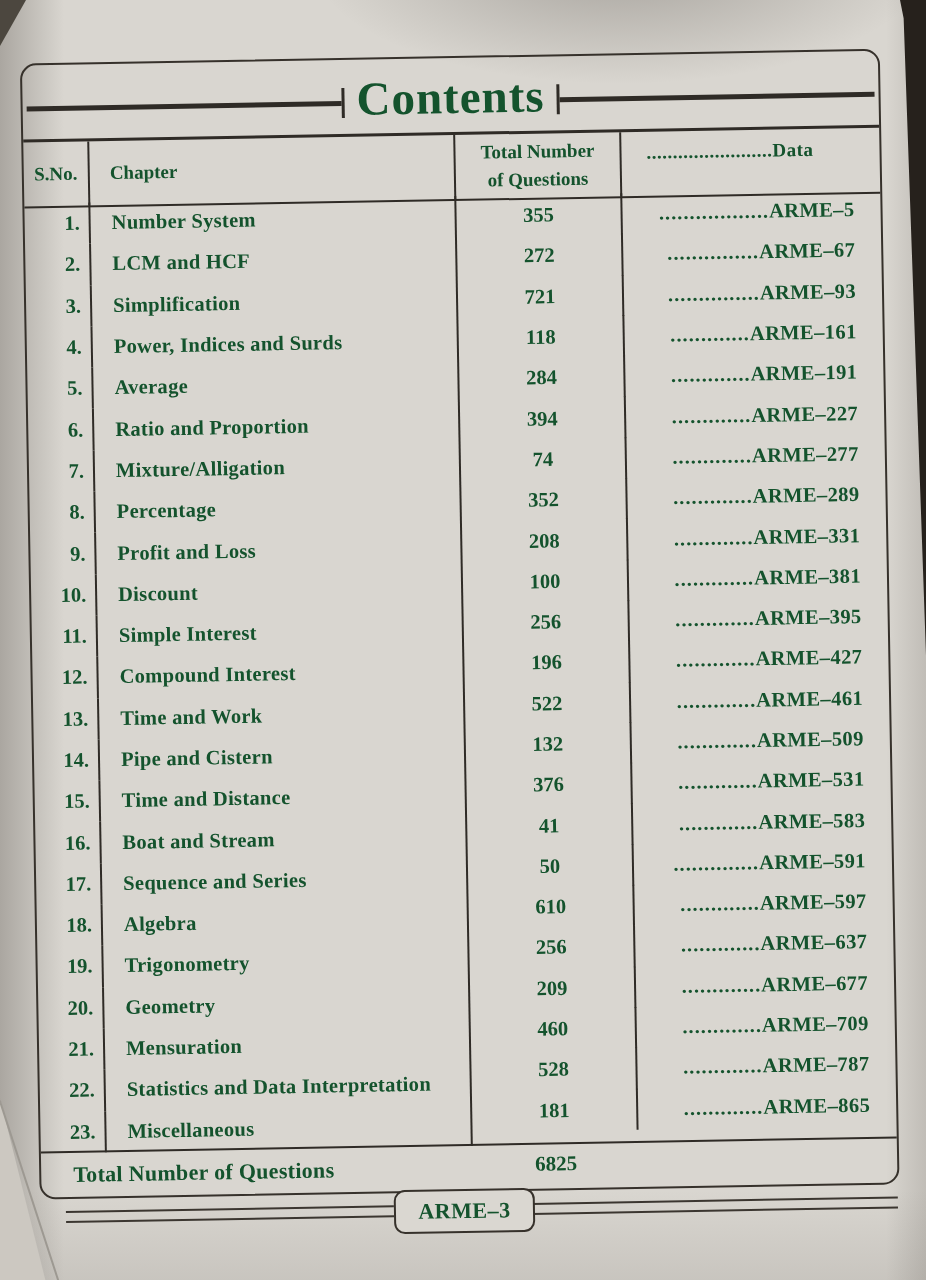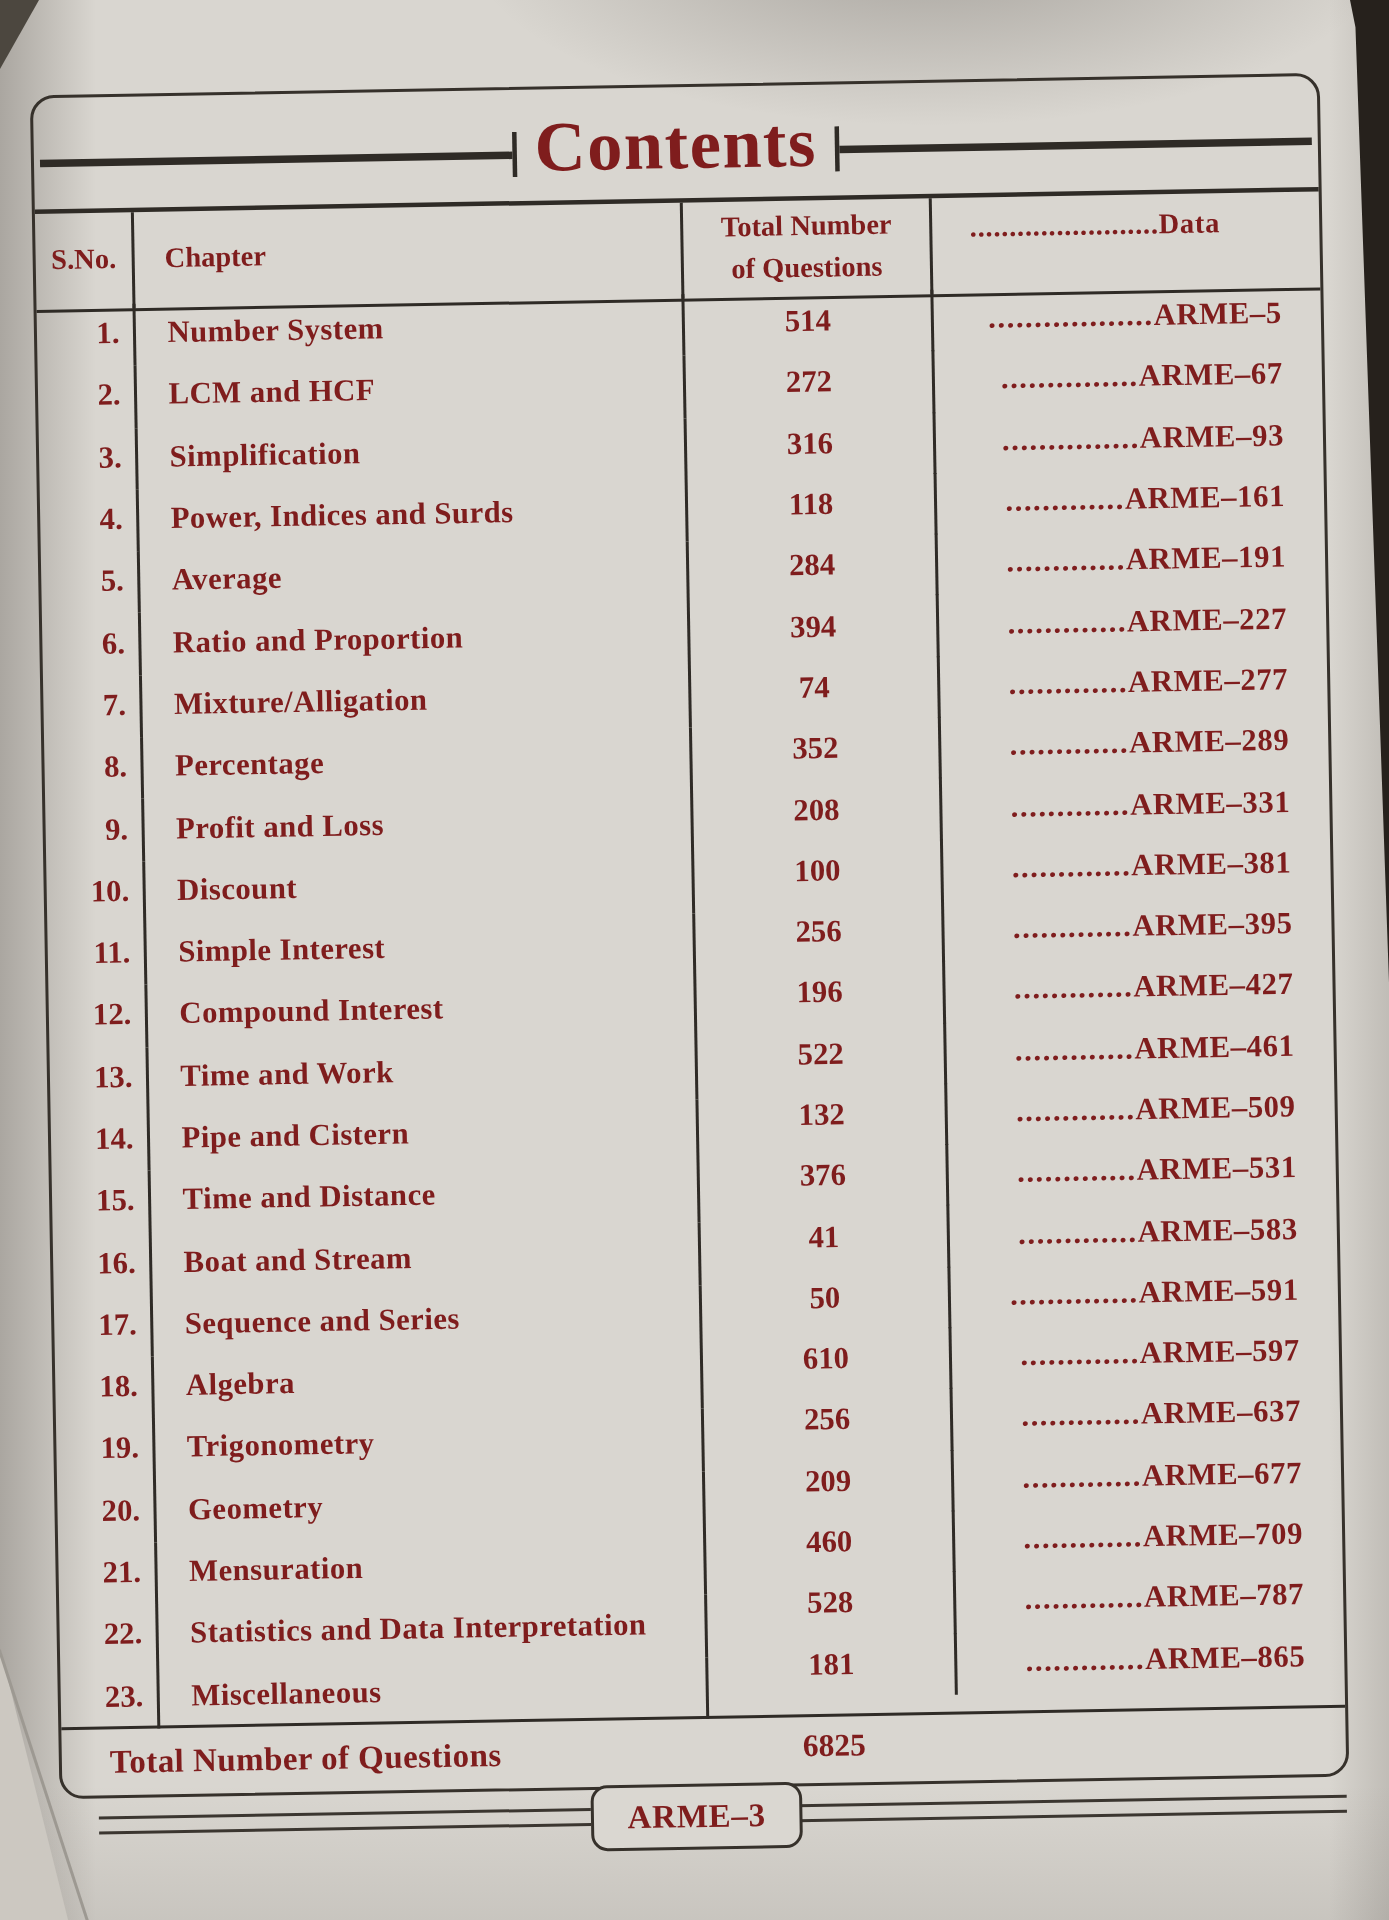"Contents" #photo { color: #7f1d1d -> #14532d }
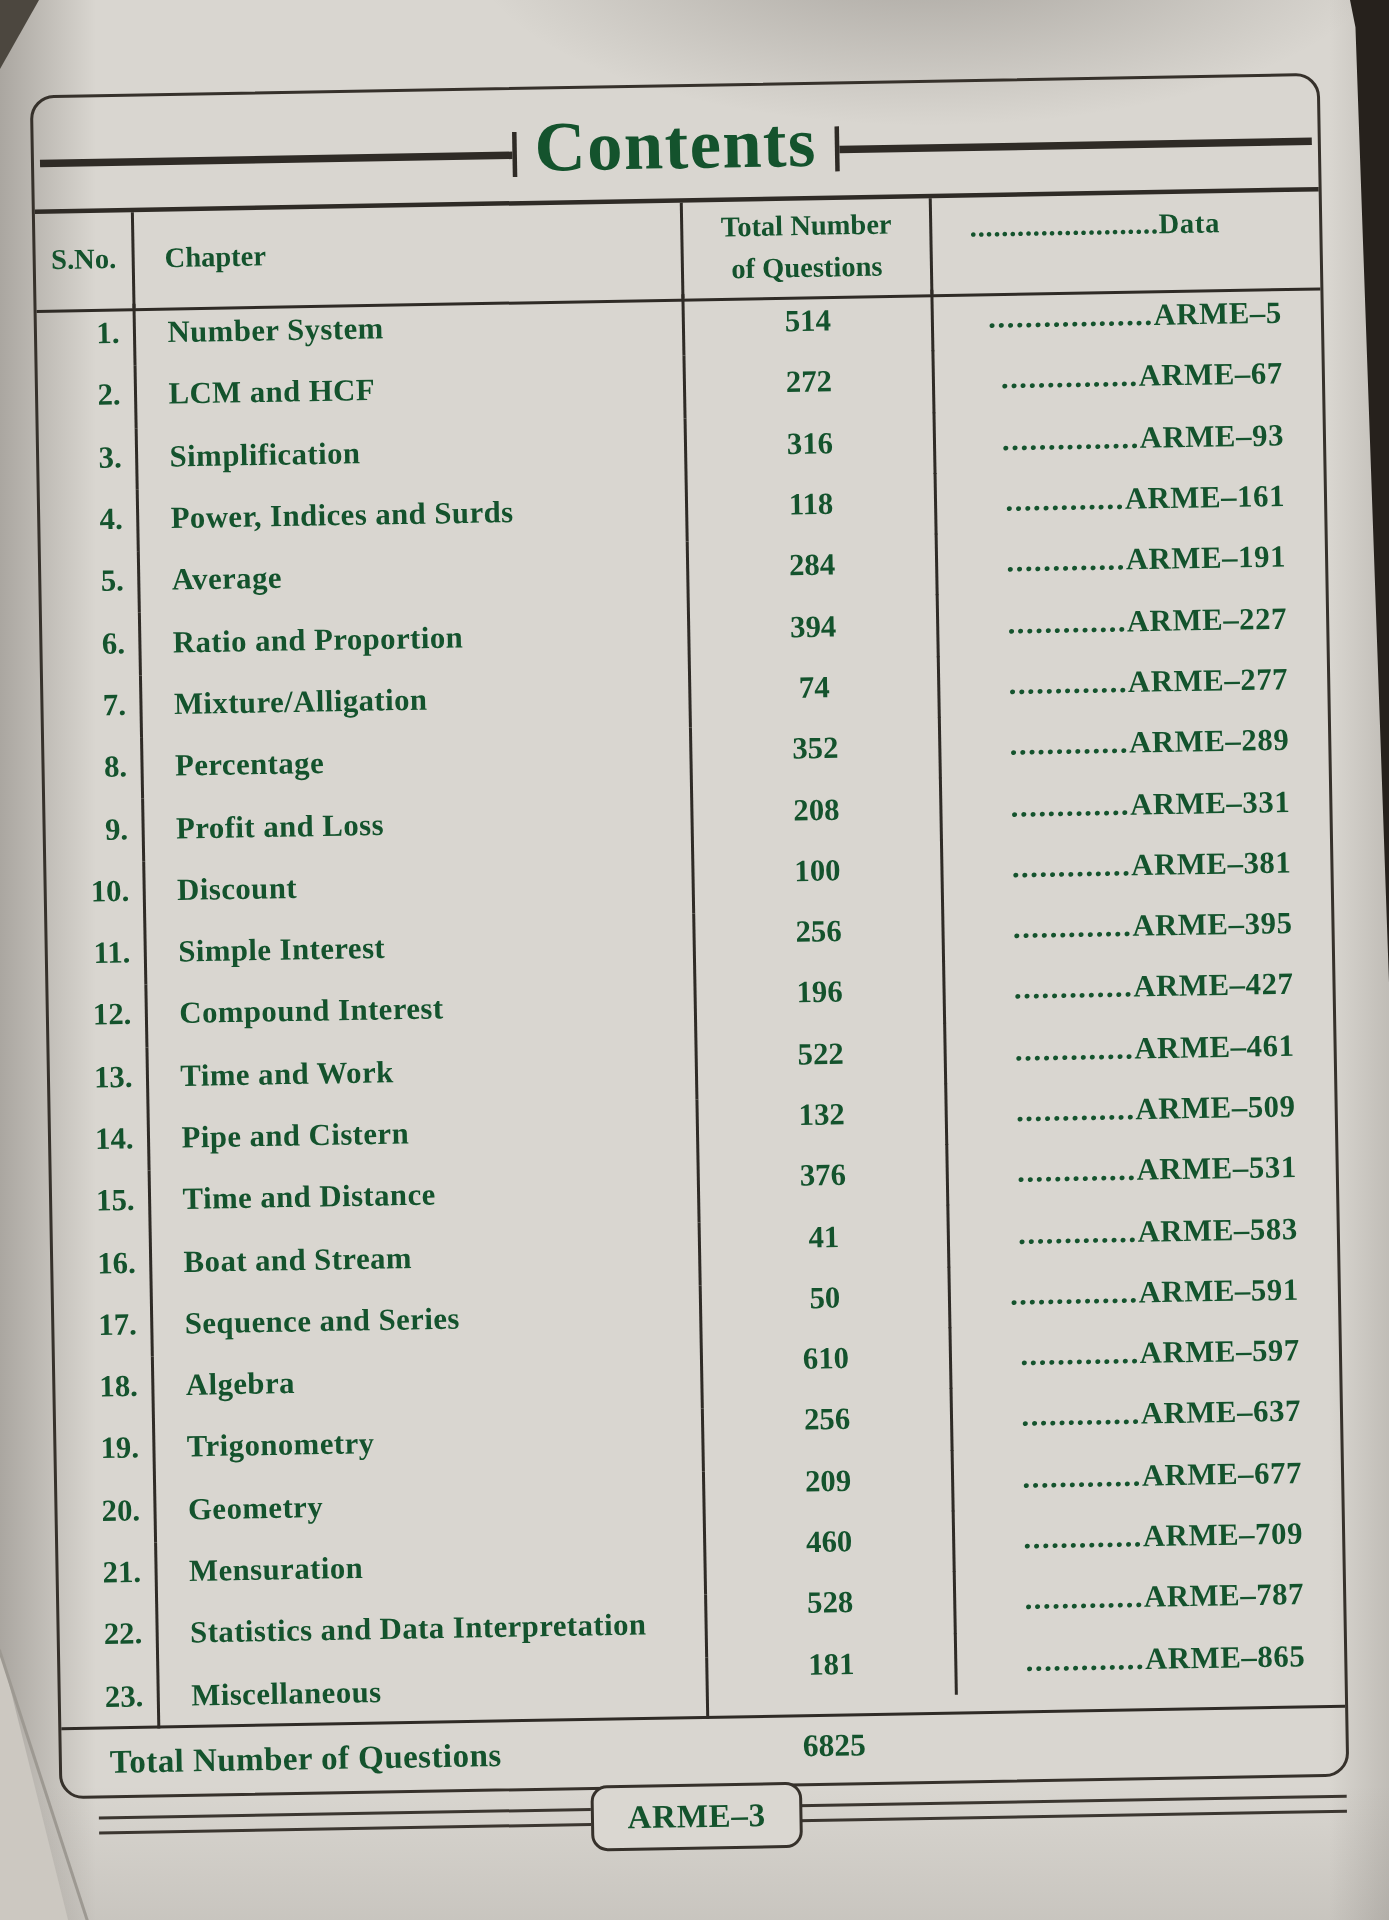"514" span { text: 514 -> 355 }
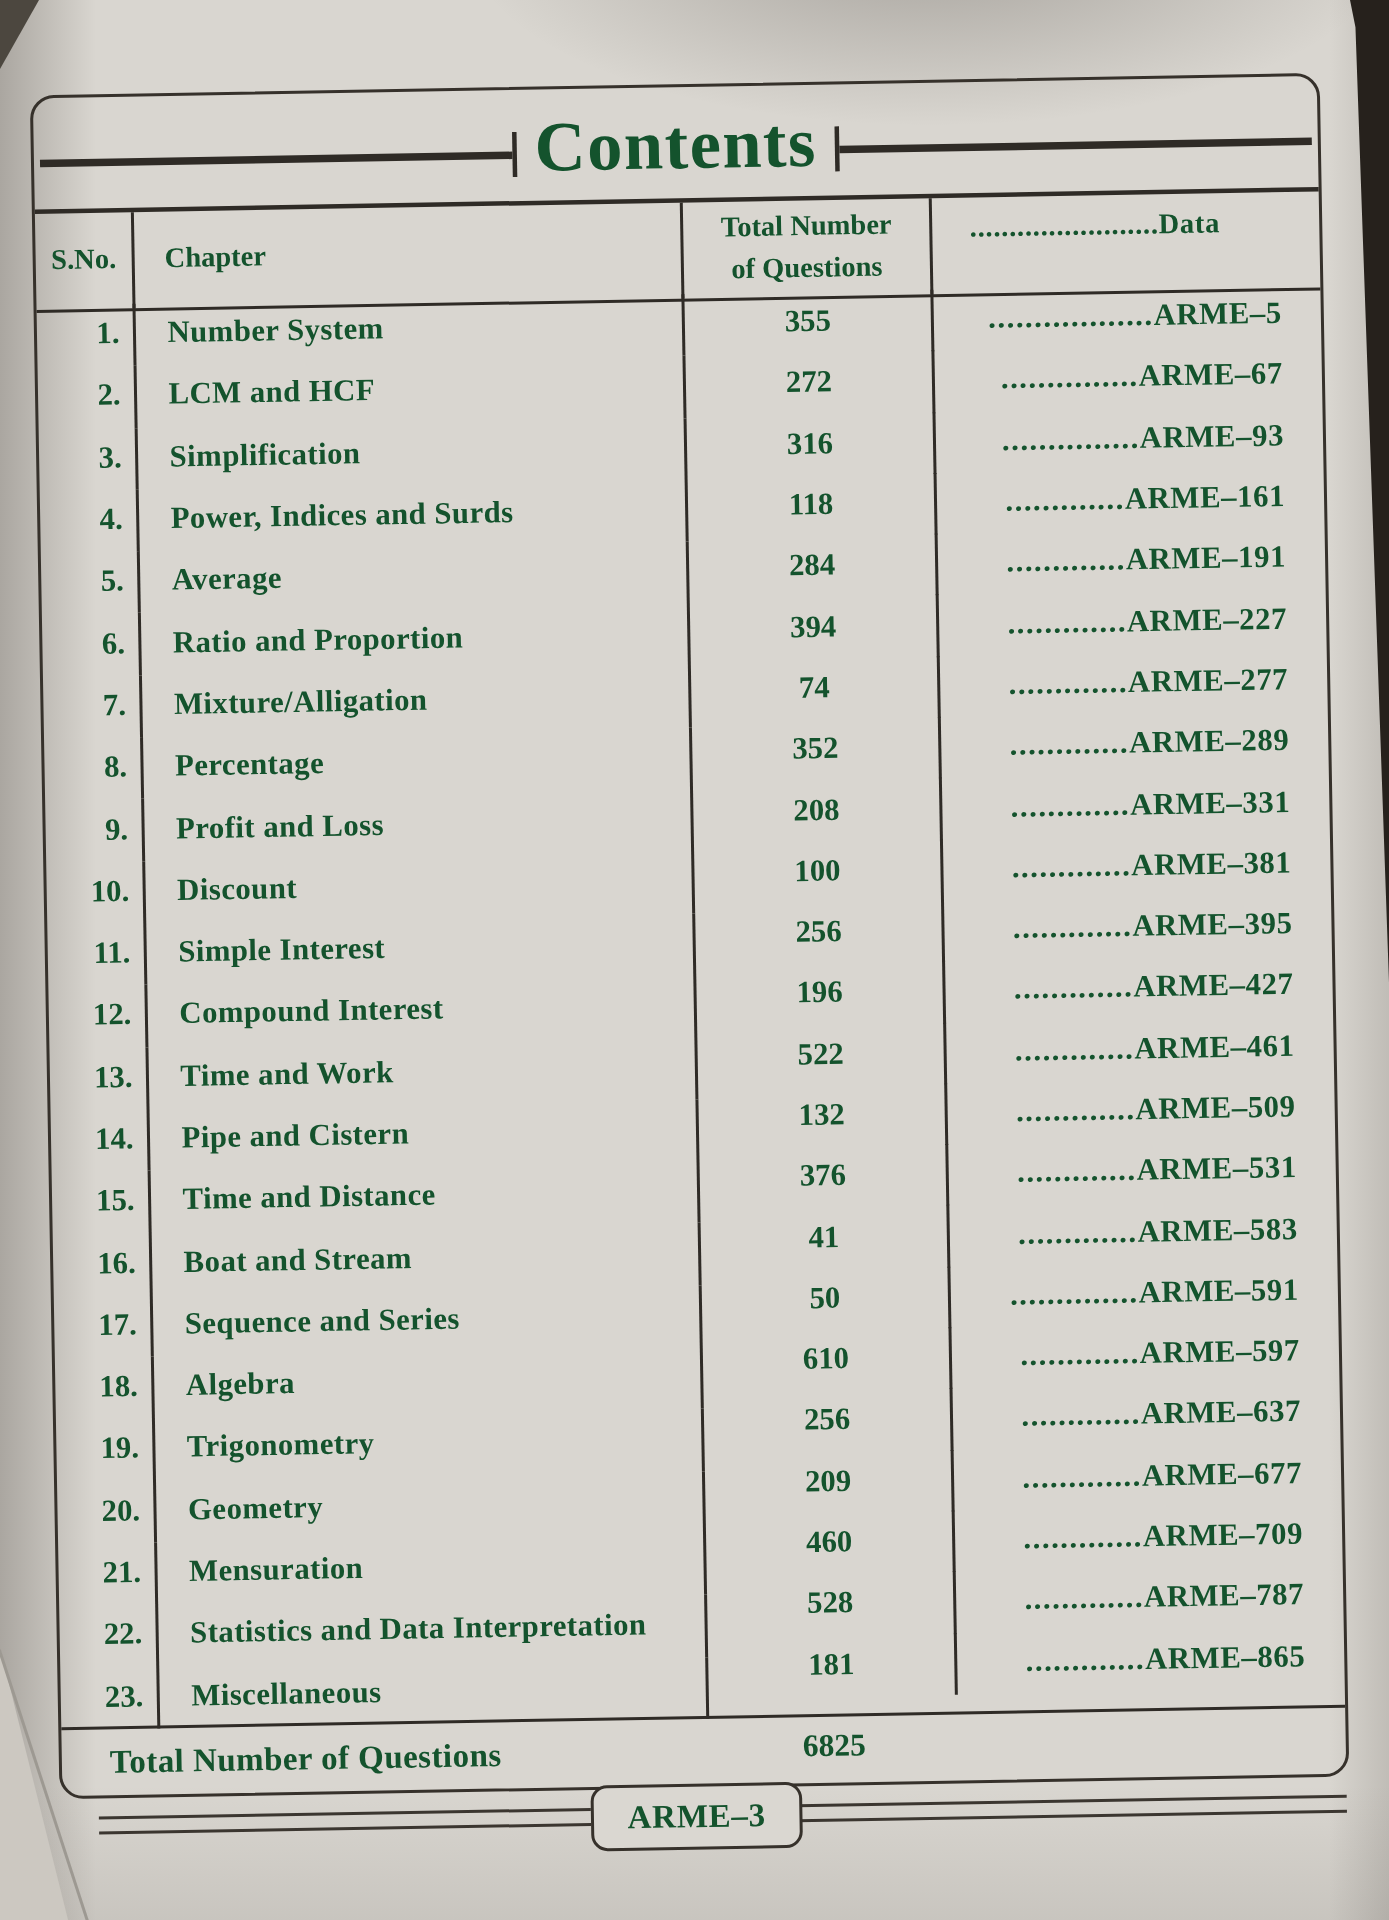"316" span { text: 316 -> 721 }
